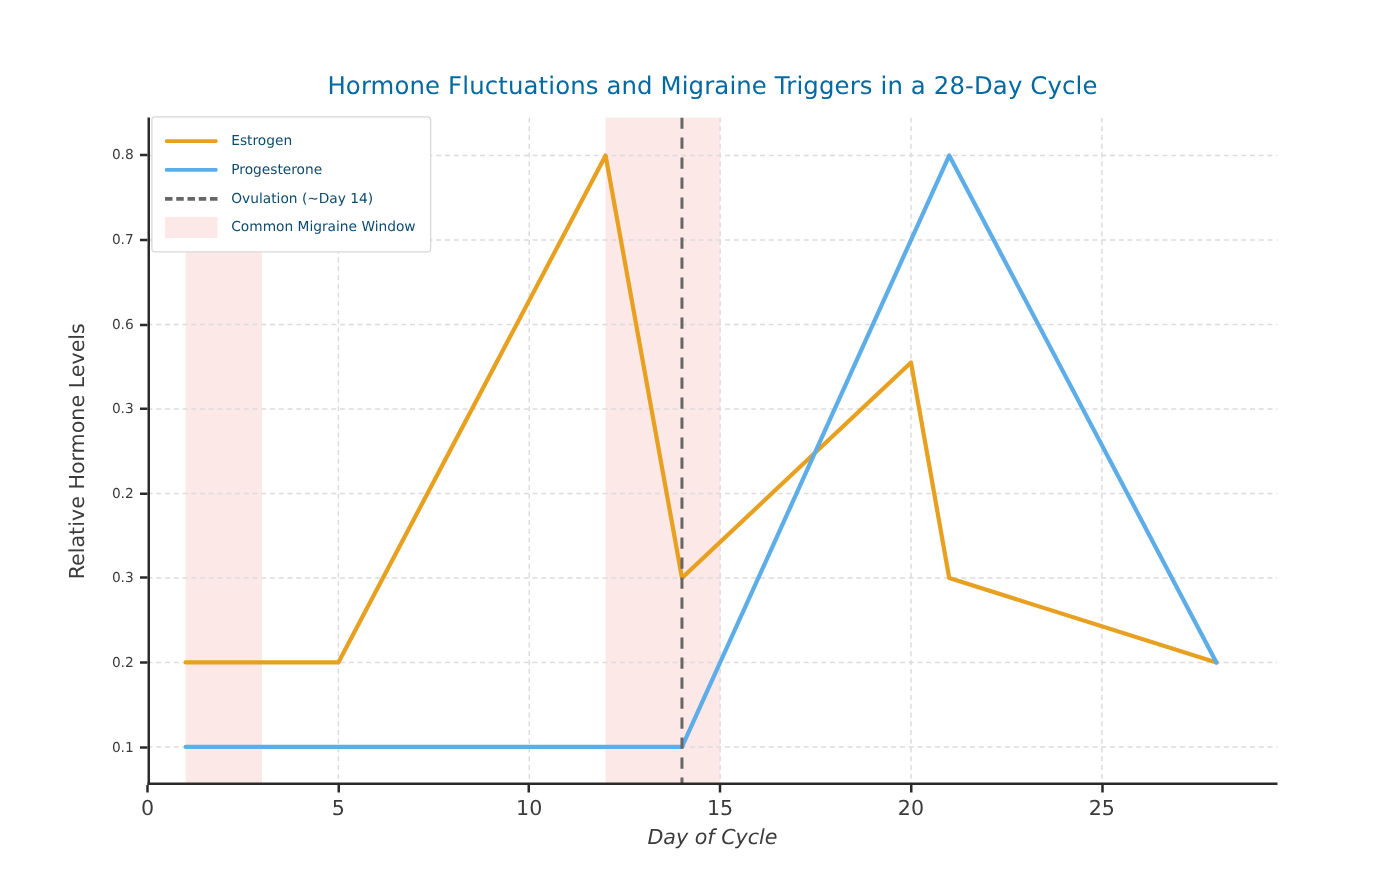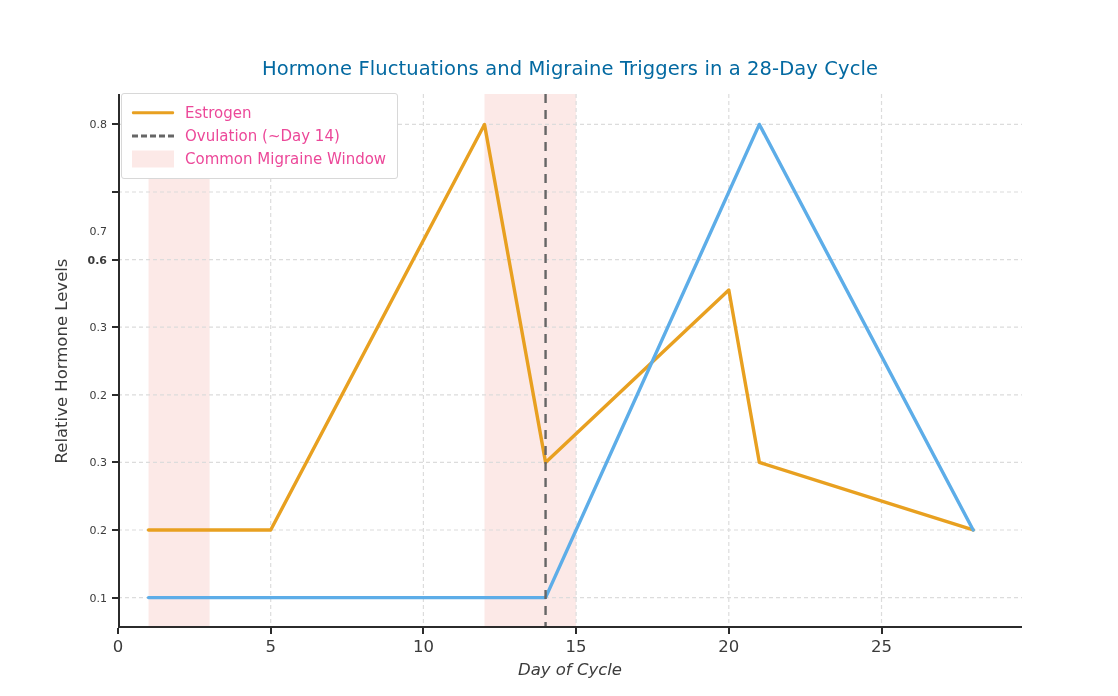"Estrogen" .legend-text { color: #ec4899 -> #0c4a6e; font-size: 15px -> 11px }
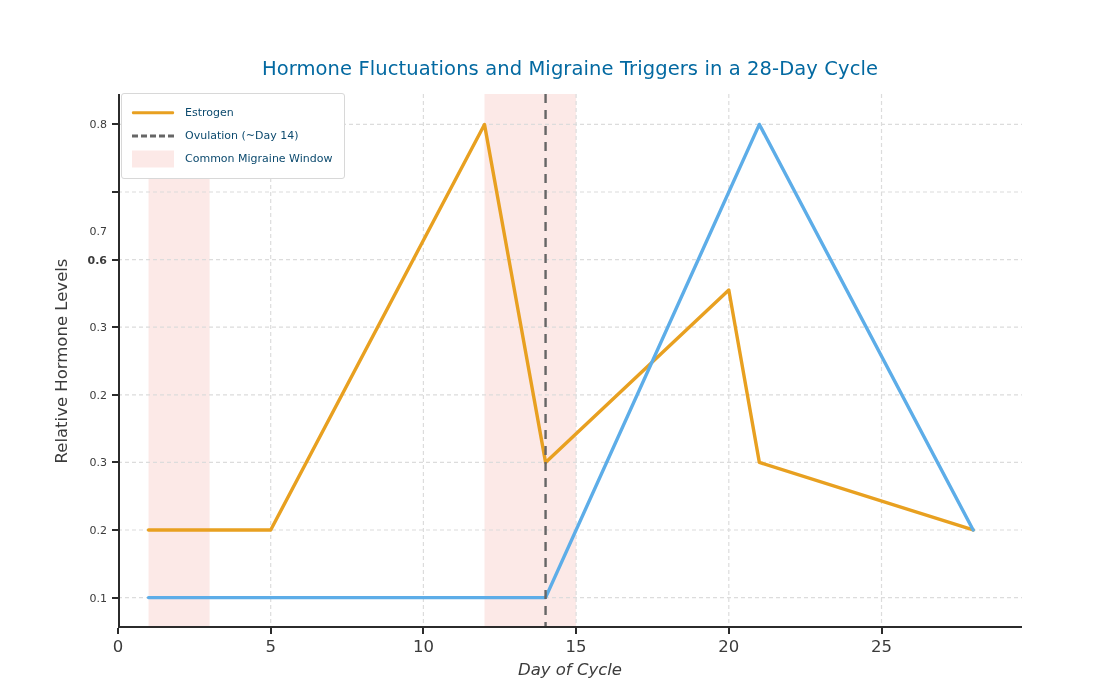"Progesterone" div.legend-row { html: none -> <div> <span> <span></span> </span> <span>Progesterone</span> </div> }
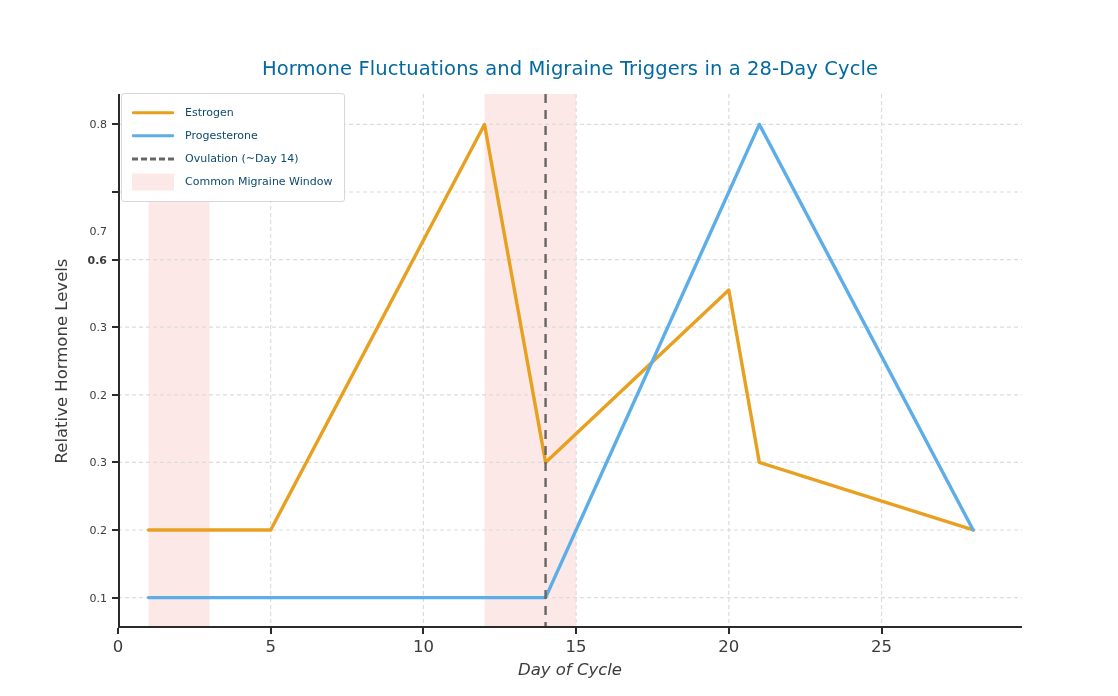"0.7" div.ytick-label { margin-top: 39px -> none }
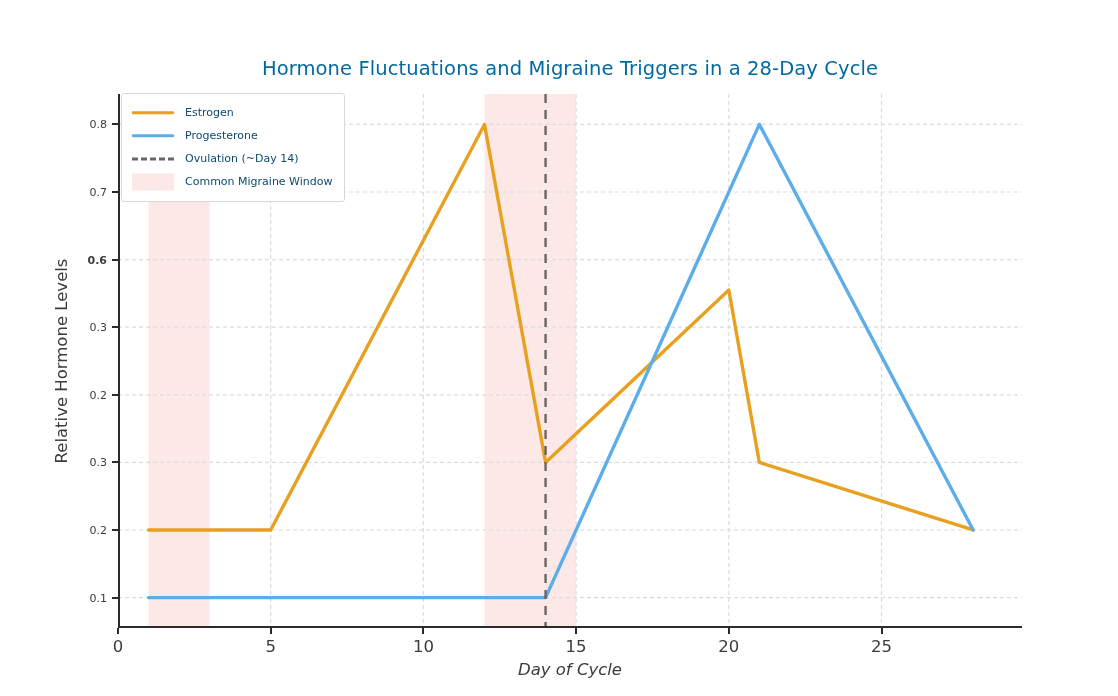"0.6" div.ytick-label { font-weight: bold -> none }
